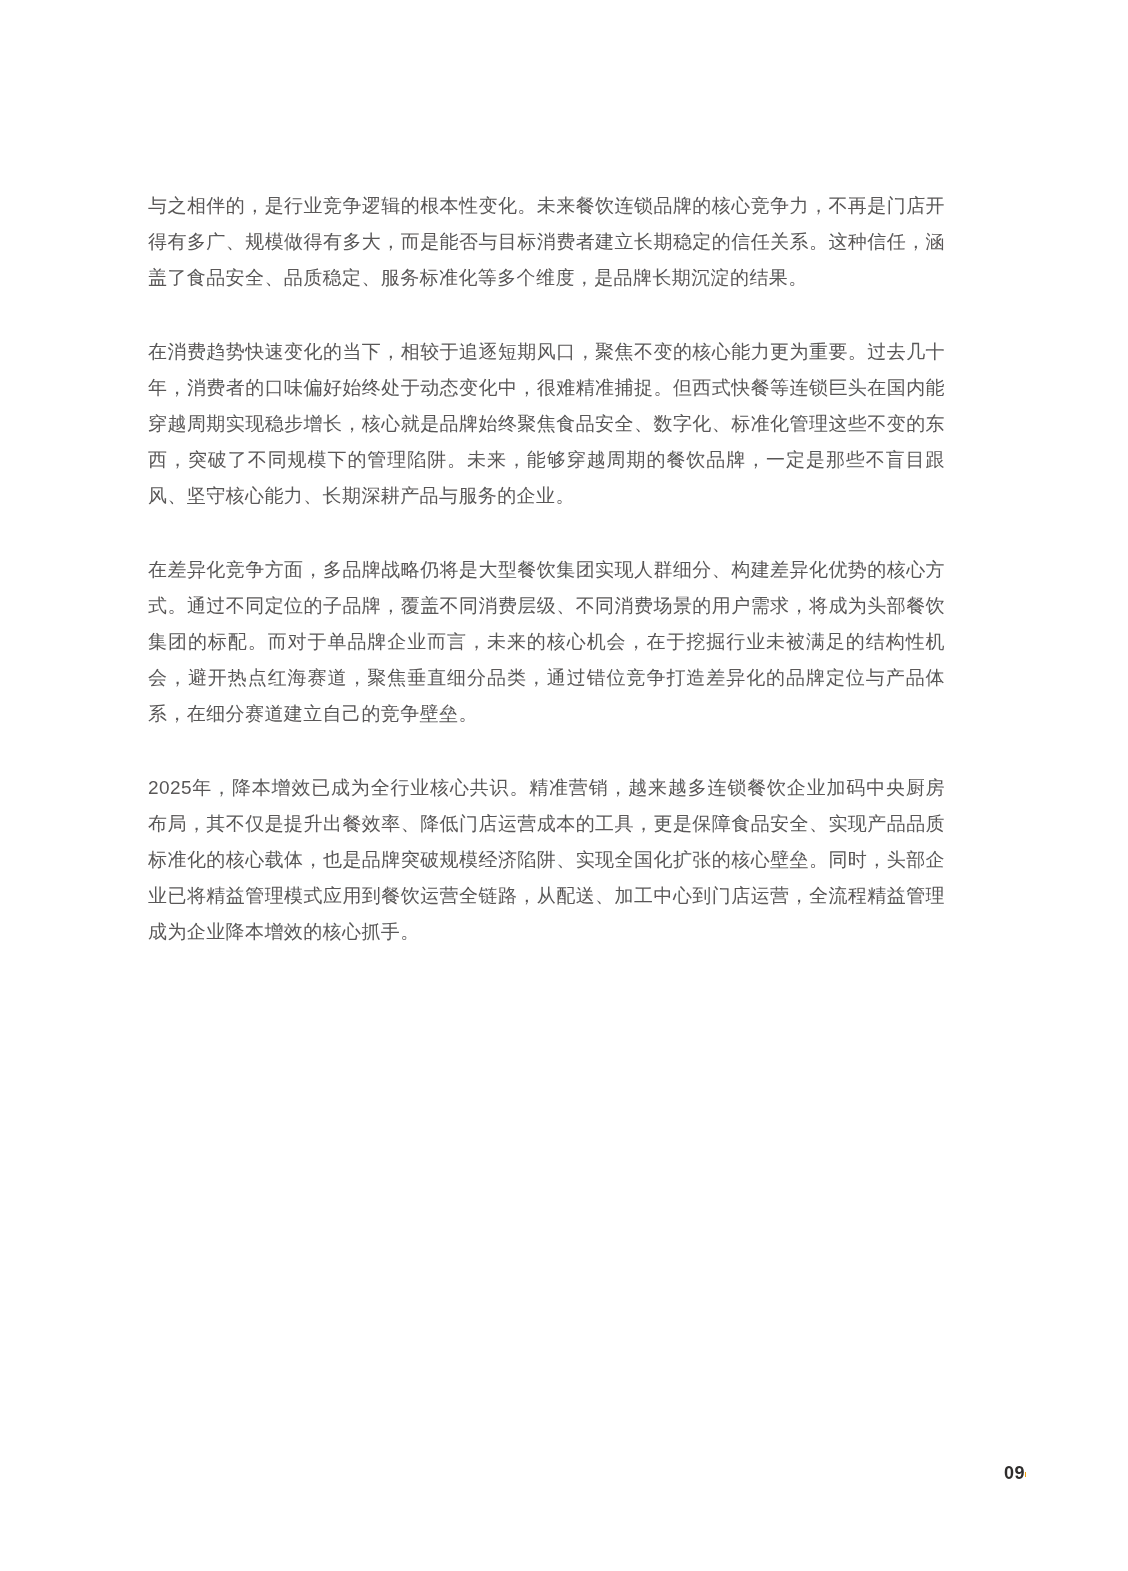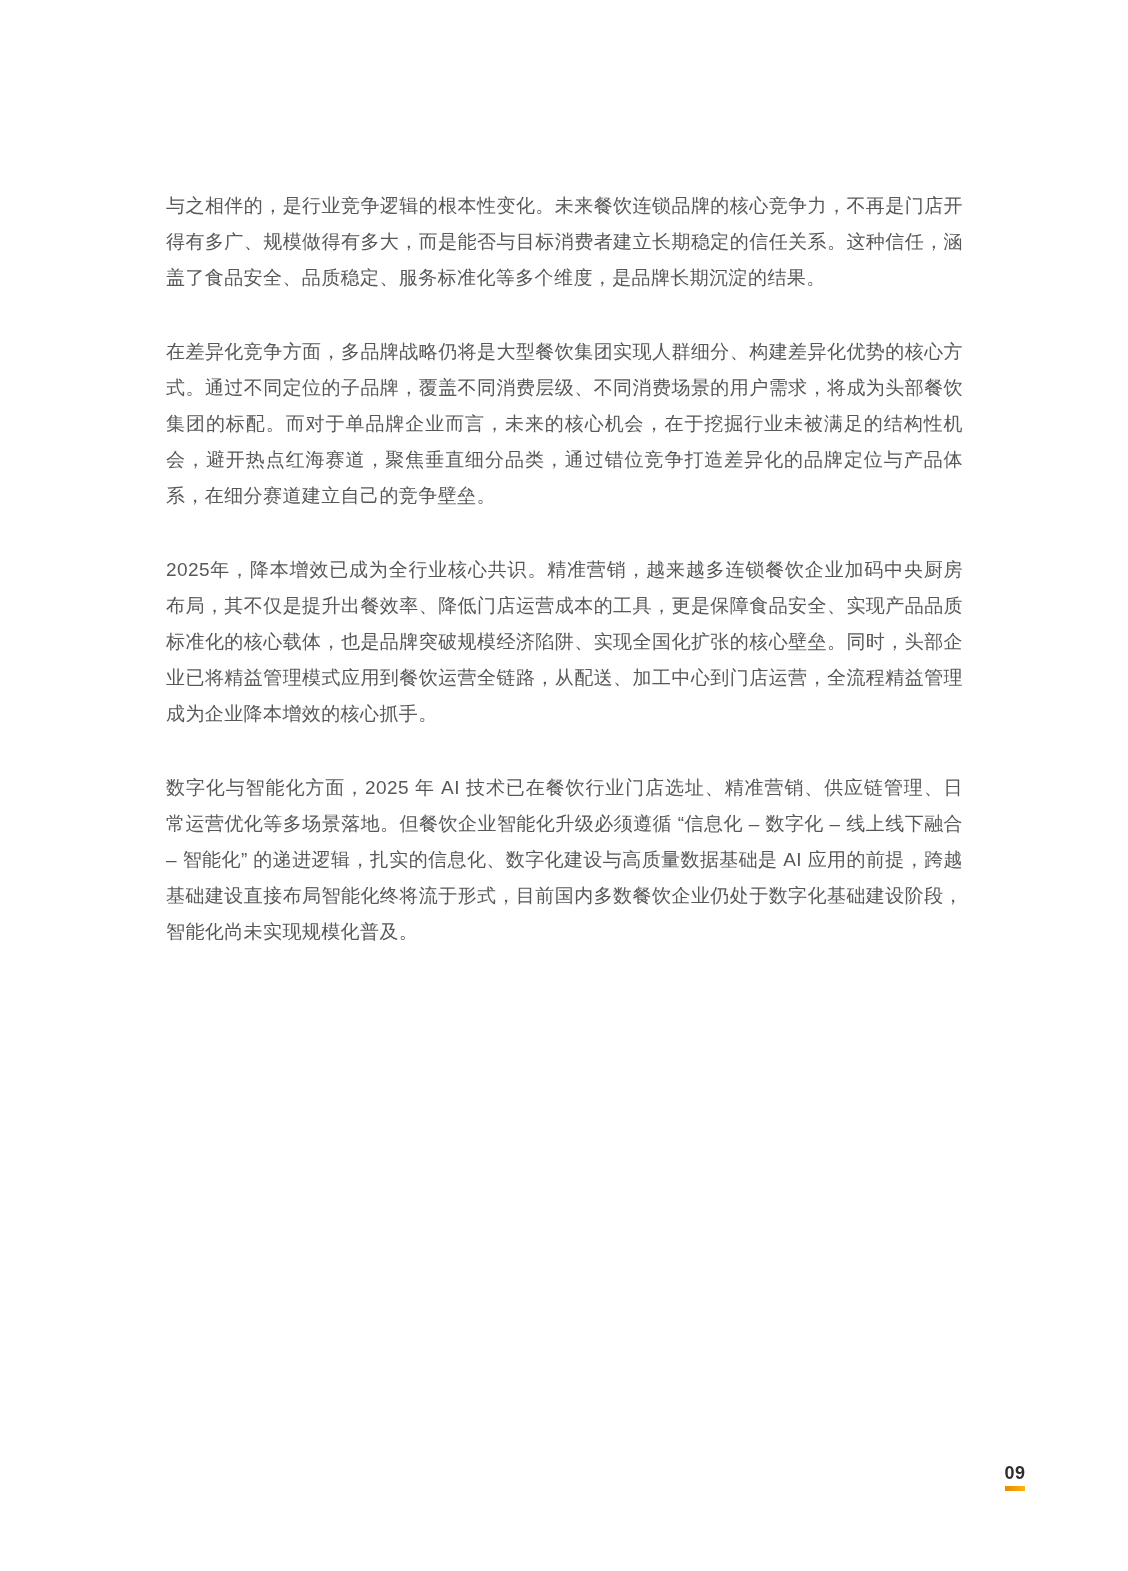"与之相伴的，是行业竞争逻辑的根本性变化。未来餐饮连锁品牌的核心竞争力，不再是门店" .content { left: 166px -> 148px }
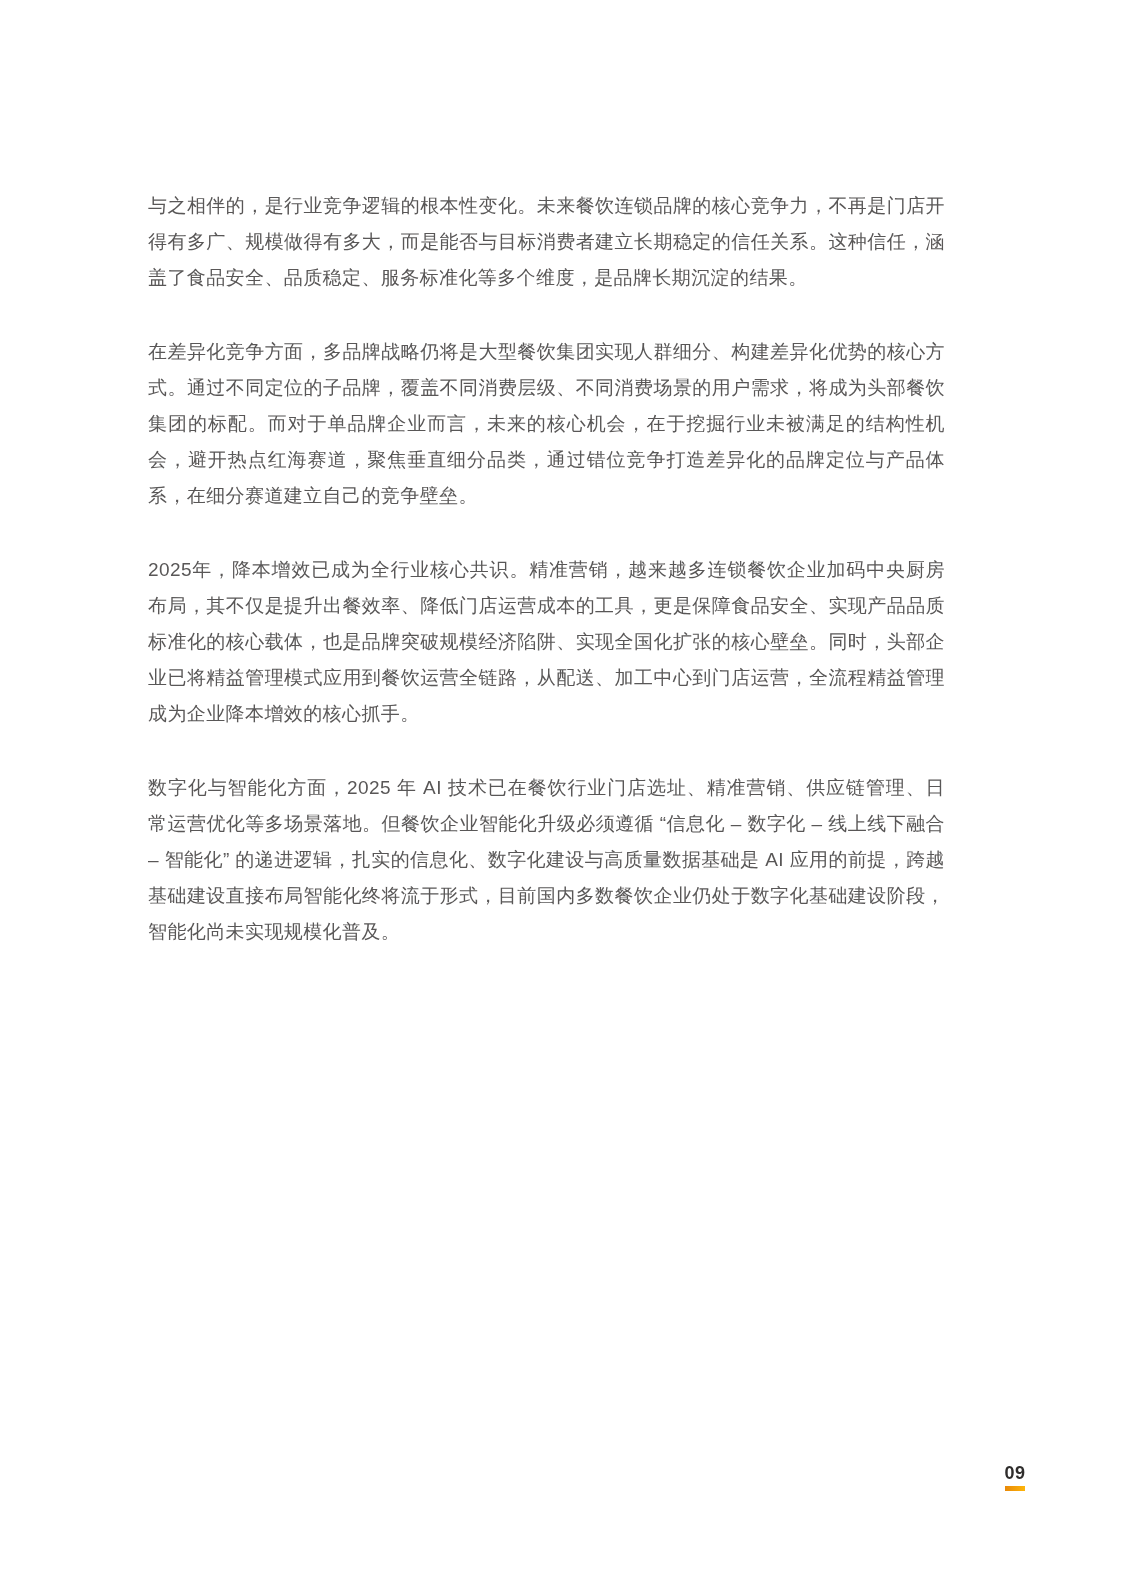"在消费趋势快速变化的当下，相较于追逐短期风口，聚焦不变的核心能力更为重要。过去几" p.para { html: none -> <p>在消费趋势快速变化的当下，相较于追逐短期风口，聚焦不变的核心能力更为重要。过去几十年，消费者的口味偏好始终处于动态变化中，很难精准捕捉。但西式快餐等连锁巨头在国内能穿越周期实现稳步增长，核心就是品牌始终聚焦食品安全、数字化、标准化管理这些不变的东西，突破了不同规模下的管理陷阱。未来，能够穿越周期的餐饮品牌，一定是那些不盲目跟风、坚守核心能力、长期深耕产品与服务的企业。</p> }
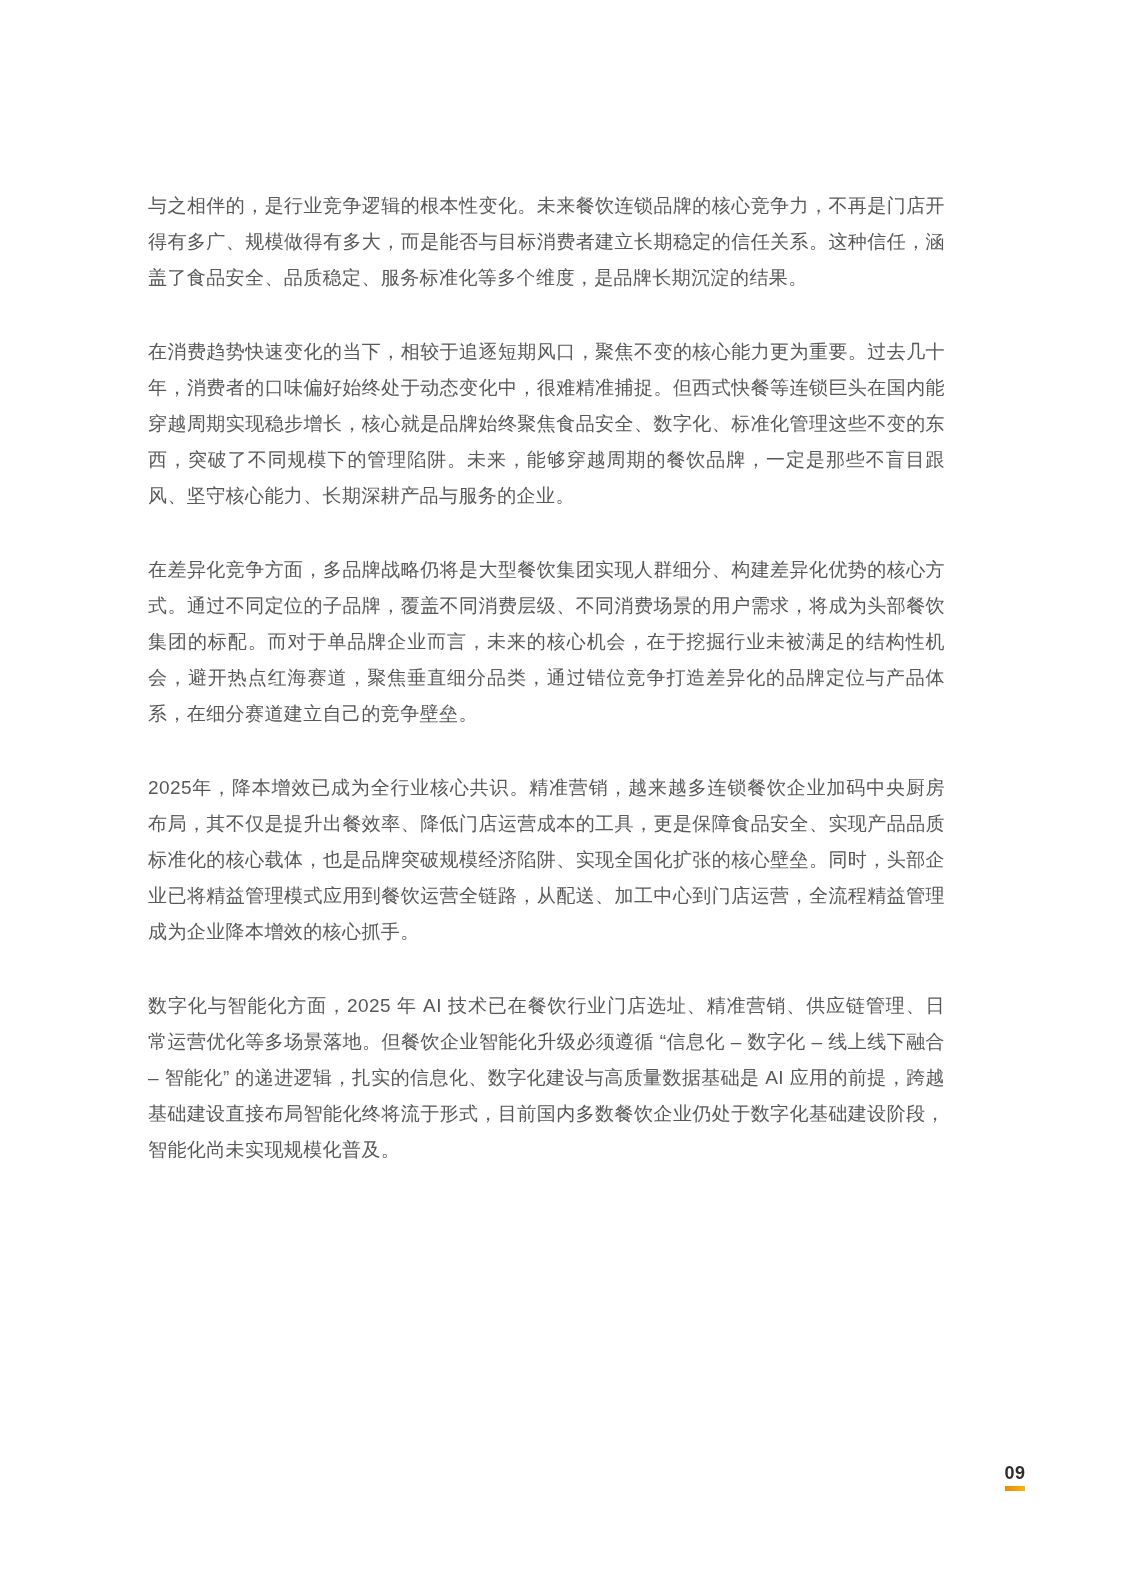"数字化与智能化方面，2025 年 AI" p.para { html: <p>数字化与智能化方面，2025 年 AI 技术已在餐饮行业门店选址、精准营销、供应链管理、日常运营优化等多场景落地。但餐饮企业智能化升级必须遵循 “信息化 – 数字化 – 线上线下融合 – 智能化” 的递进逻辑，扎实的信息化、数字化建设与高质量数据基础是 AI 应用的前提，跨越基础建设直接布局智能化终将流于形式，目前国内多数餐饮企业仍处于数字化基础建设阶段，智能化尚未实现规模化普及。</p> -> none }
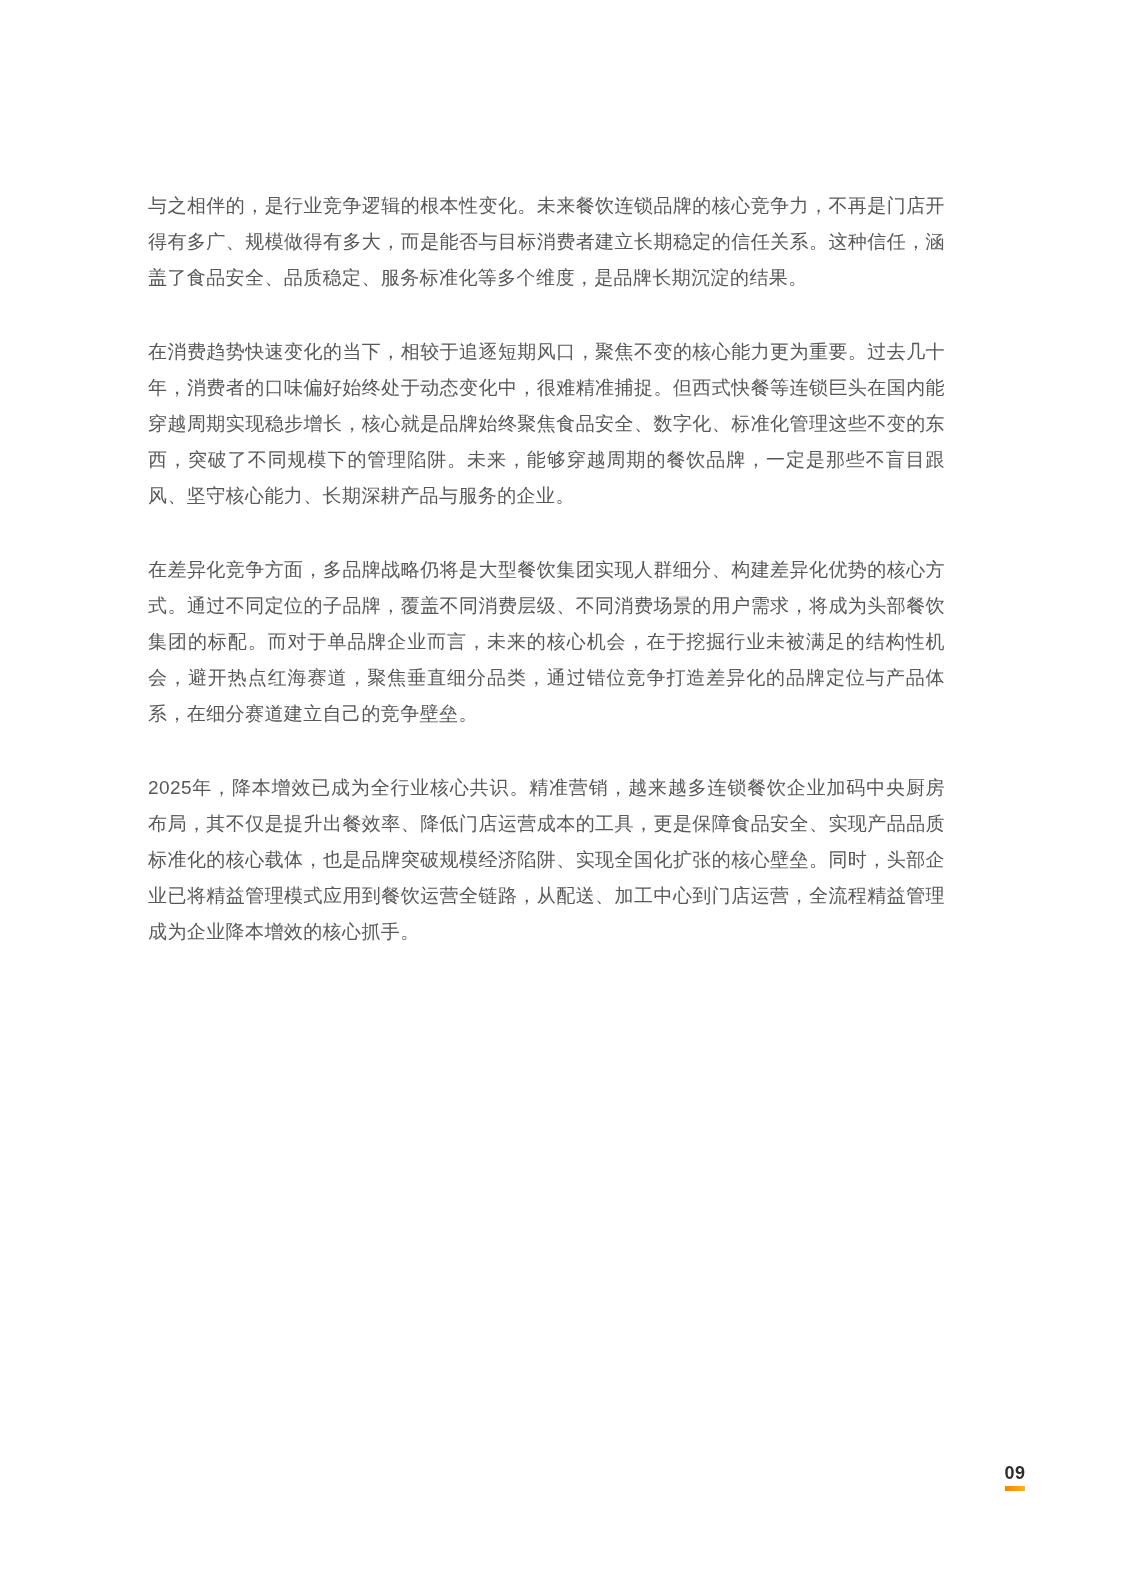"09" .pagenum { flex-direction: column -> none }
